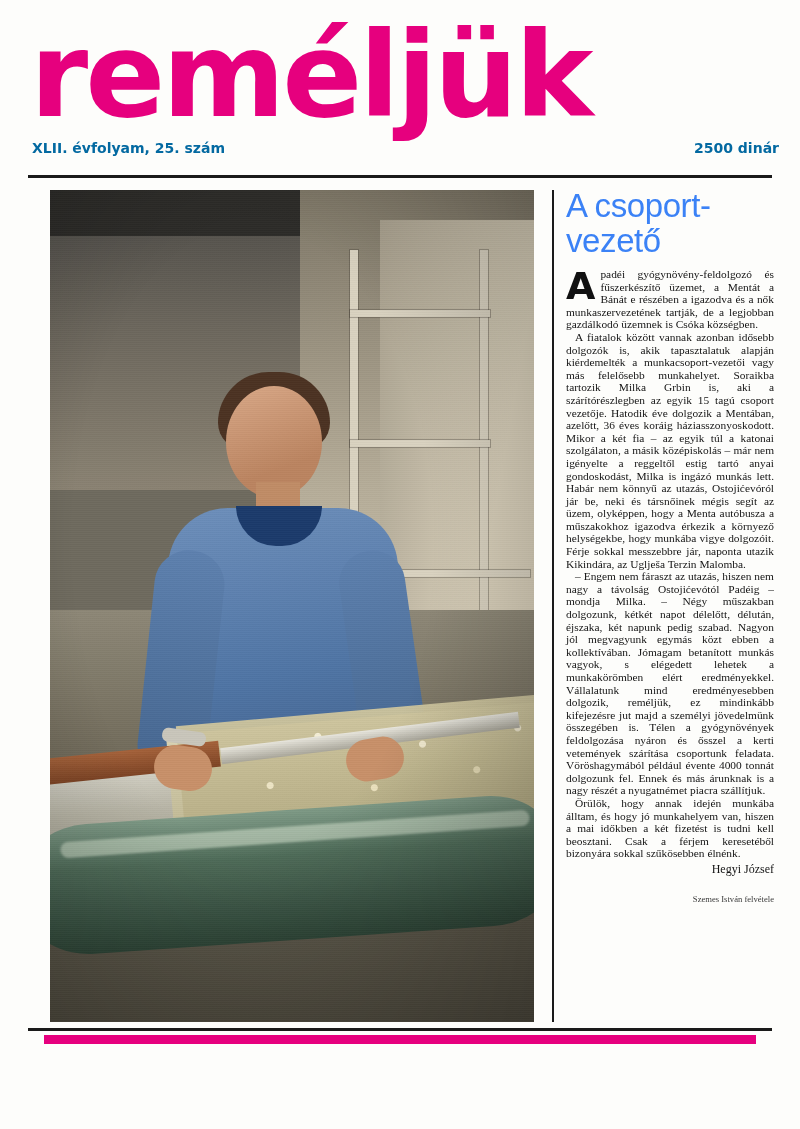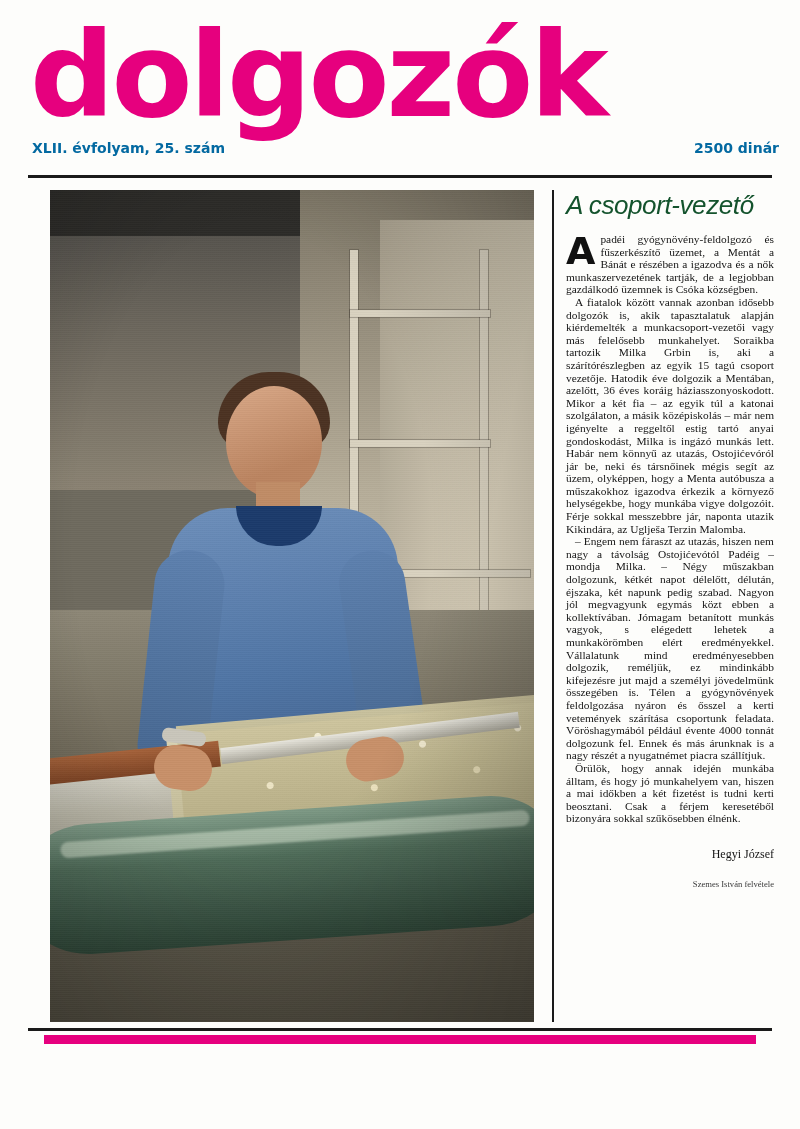"dolgozók" div.masthead-title { text: dolgozók -> reméljük }
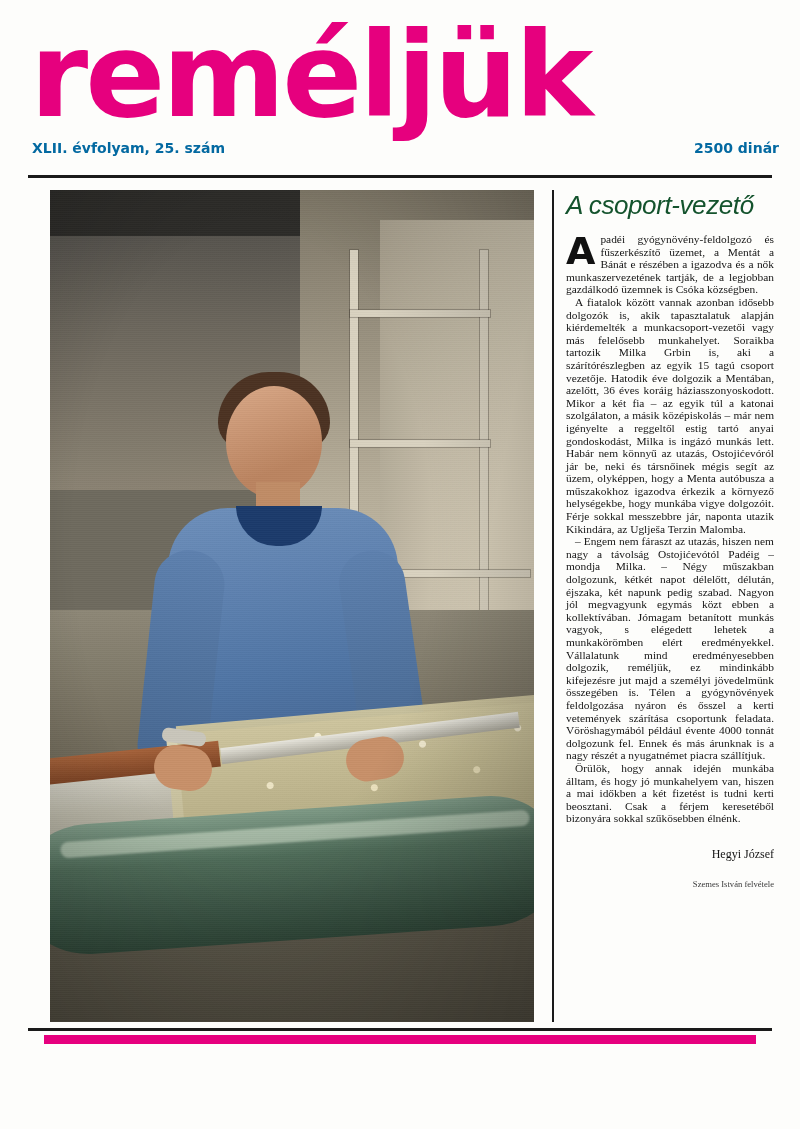"A csoport-vezető" .headline { color: #14532d -> #3b82f6; font-size: 26px -> 33px; font-style: italic -> none }
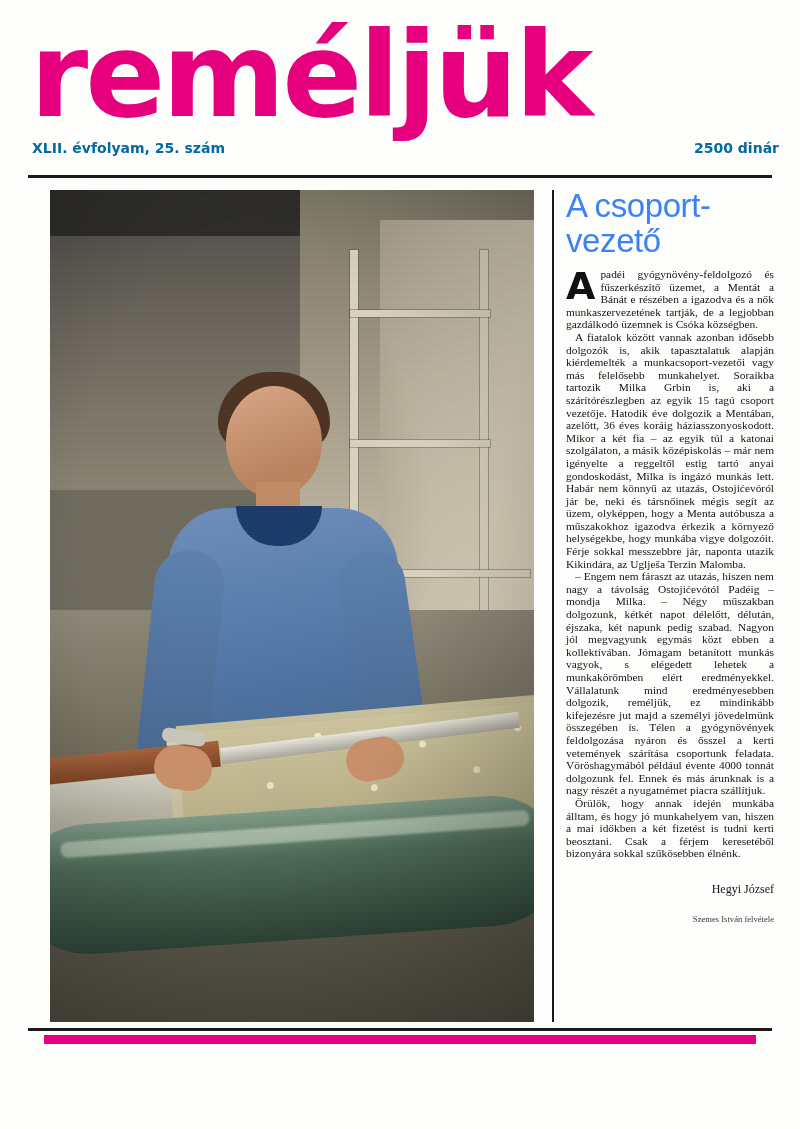"Örülök, hogy annak idején munkába" span { text: kerti -> kell }
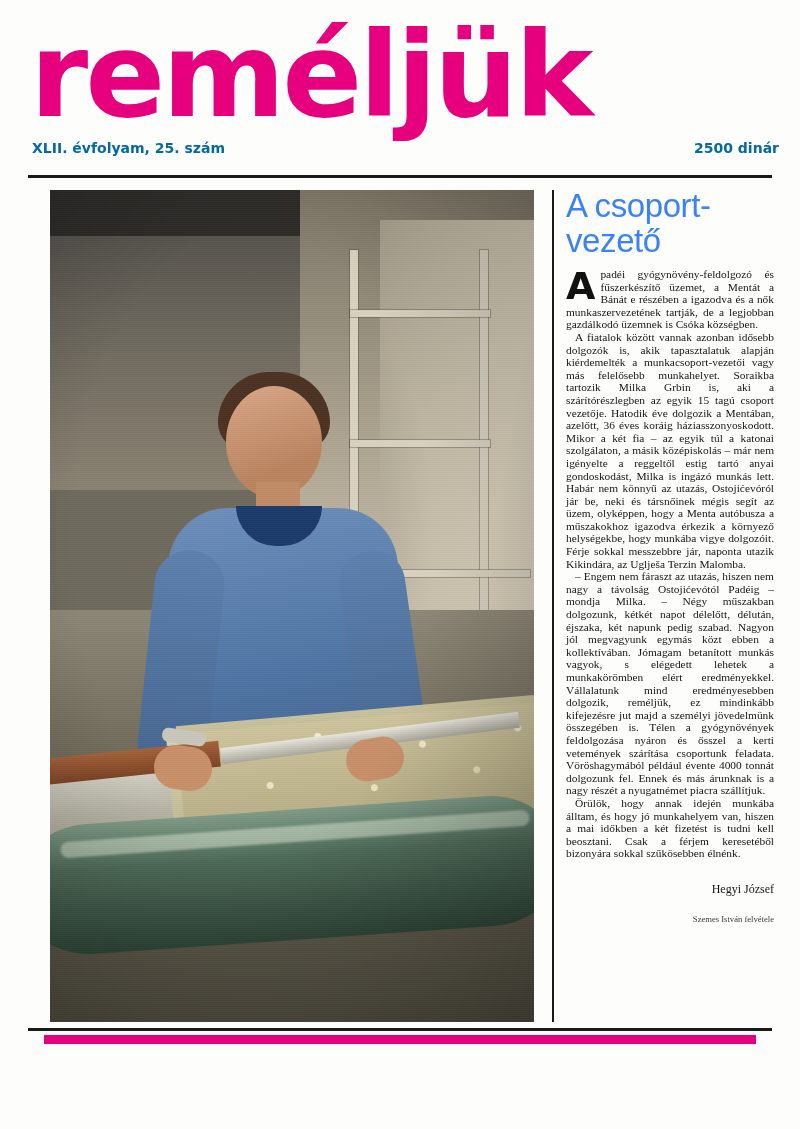"Hegyi József" .signature { margin-top: 22px -> 2px }
